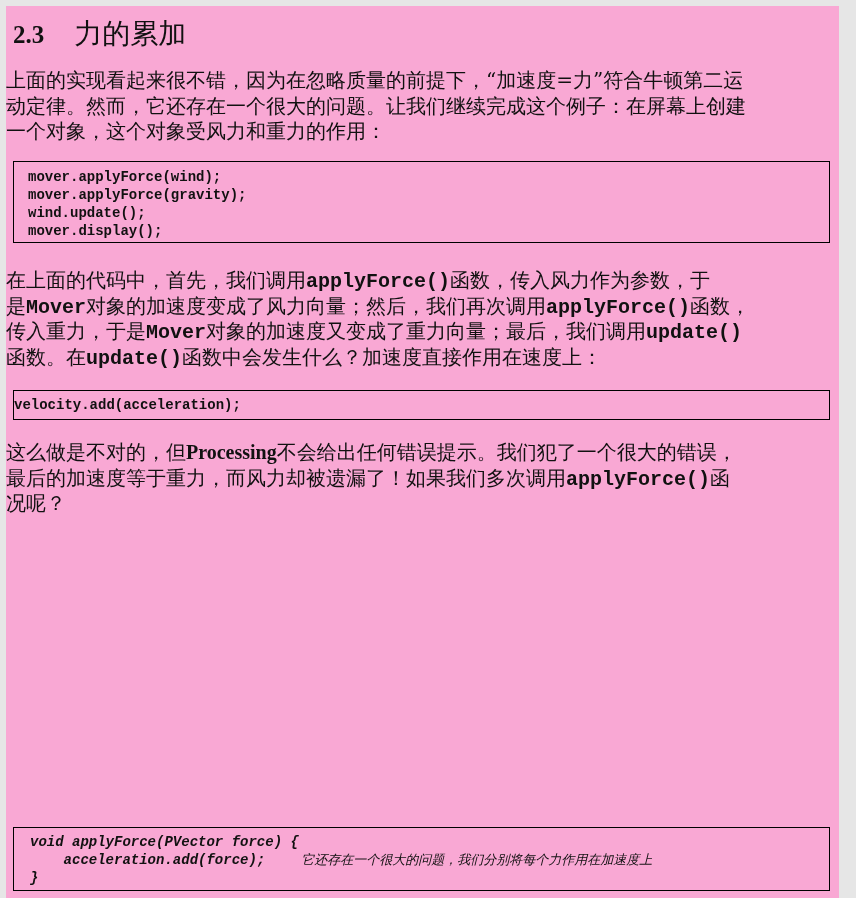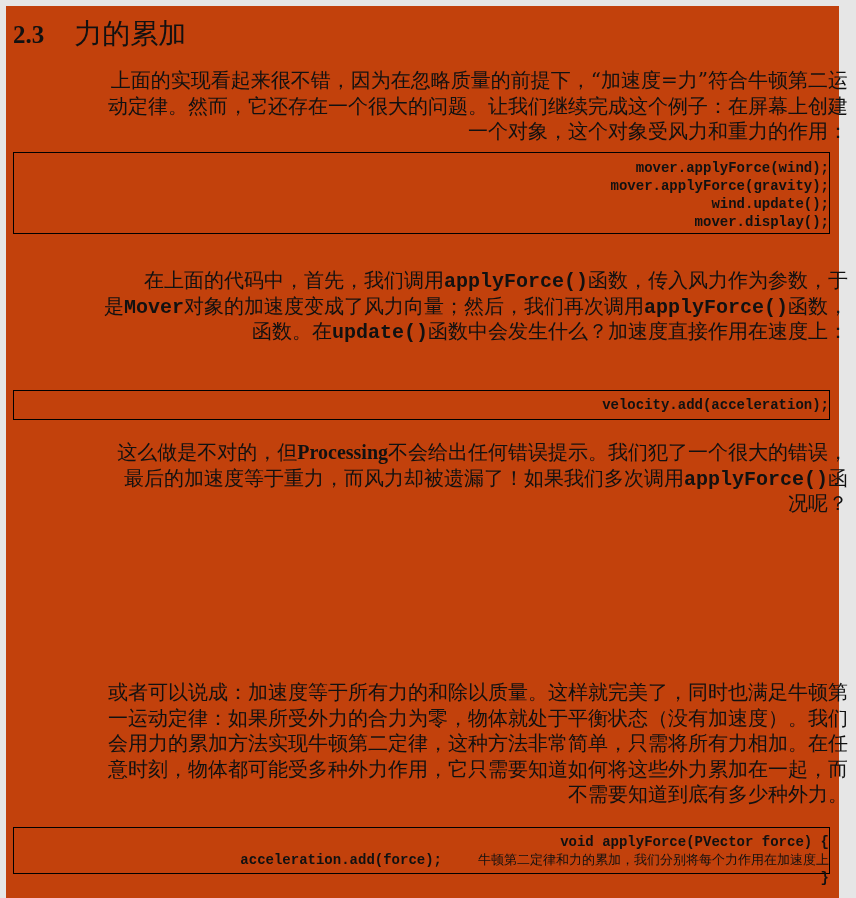"2.3 力的累加" .page { background: #c2410c -> #f9a8d4; text-align: right -> none }
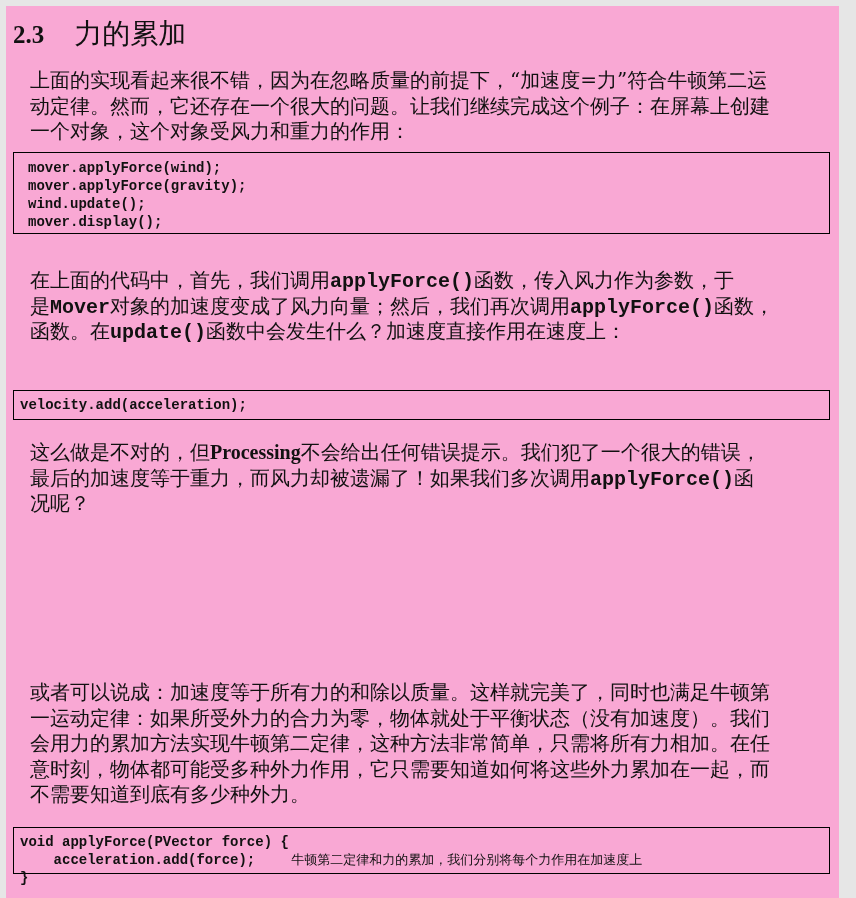"上面的实现看起来很不错，因为在忽略质量的前提下，“加速度=力”符合牛顿第二运" .para { left: 24px -> 0 }
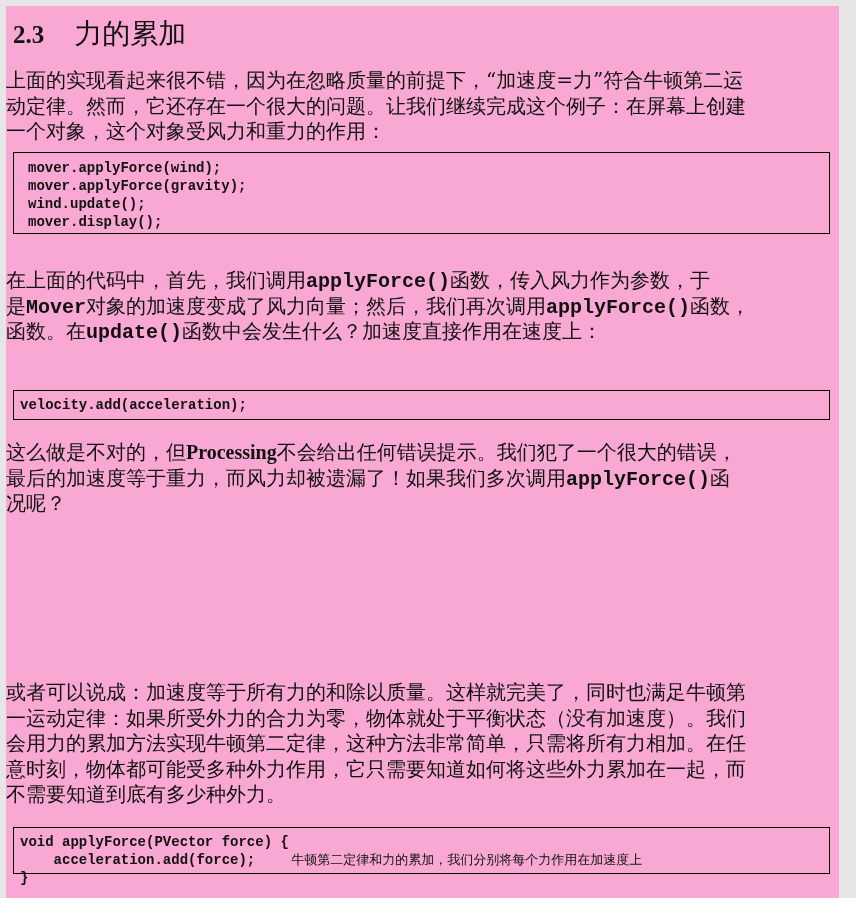"mover.applyForce(wind);" div.abs { top: 146px -> 155px }
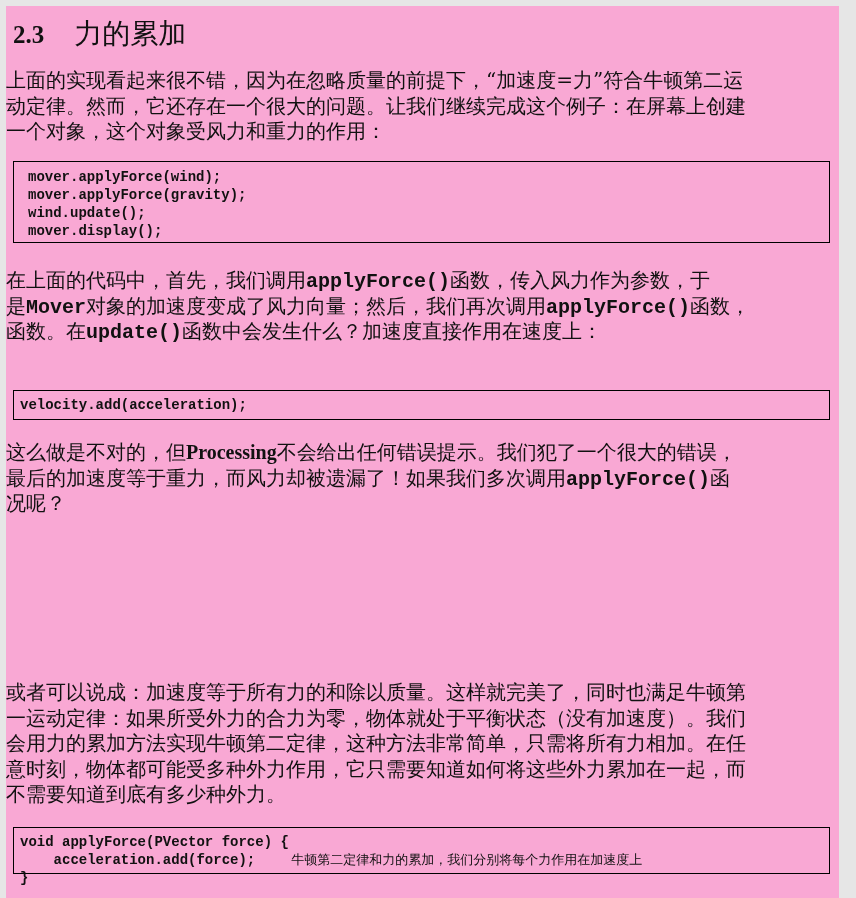"传入重力，于是Mover对象的加速度又变成了重力向量；最后，我们调用update" span.line { html: none -> <span><span>传入重力，于是</span><span>Mover</span><span>对象的加速度又变成了重力向量；最后，我们调用</span><span>update()</span></span> }
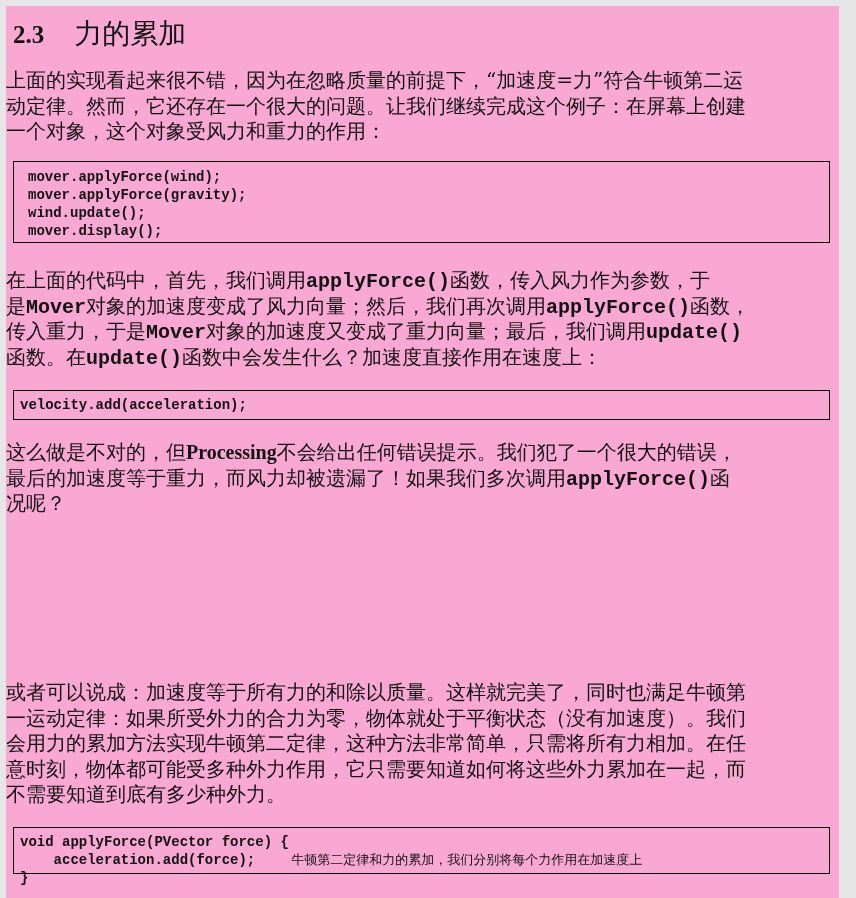"velocity.add(acceleration);" div.abs { padding: 5px 0 0 6px -> 5px 0 0 0 }
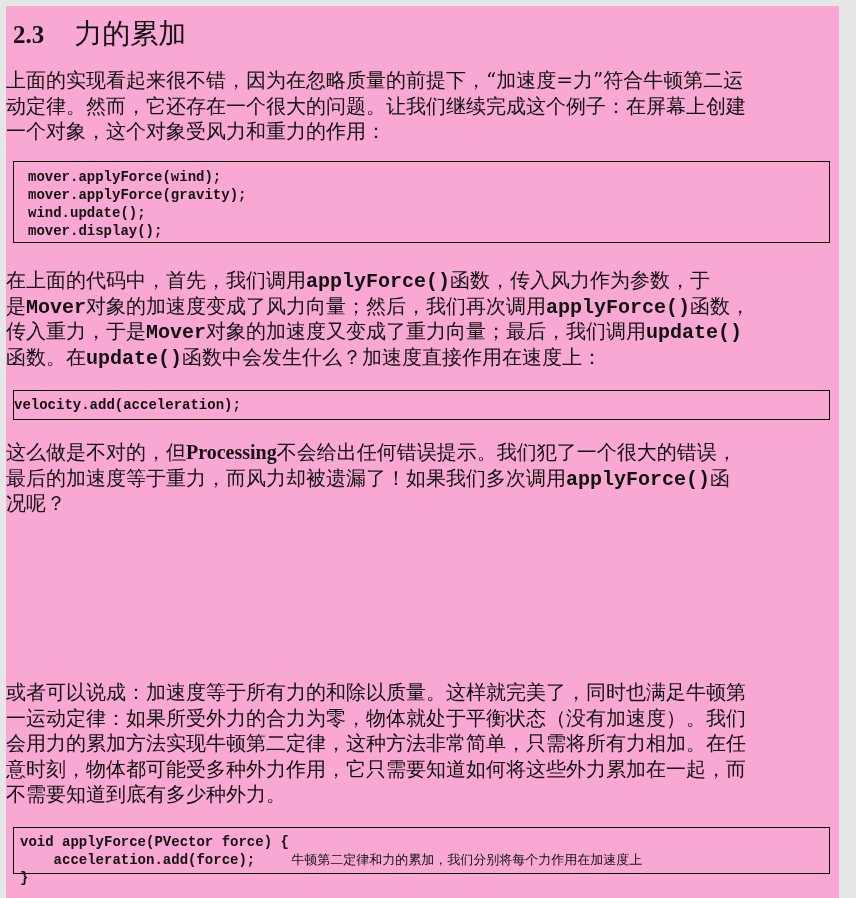"或者可以说成：加速度等于所有力的和除以质量。这样就完美了，同时也满足牛顿第" div.abs { html: <div> <span>或者可以说成：加速度等于所有力的和除以质量。这样就完美了，同时也满足牛顿第</span> <span>一运动定律：如果所受外力的合力为零，物体就处于平衡状态（没有加速度）。我们</span> <span>会用力的累加方法实现牛顿第二定律，这种方法非常简单，只需将所有力相加。在任</span> <span>意时刻，物体都可能受多种外力作用，它只需要知道如何将这些外力累加在一起，而</span> <span>不需要知道到底有多少种外力。</span> </div> -> none }
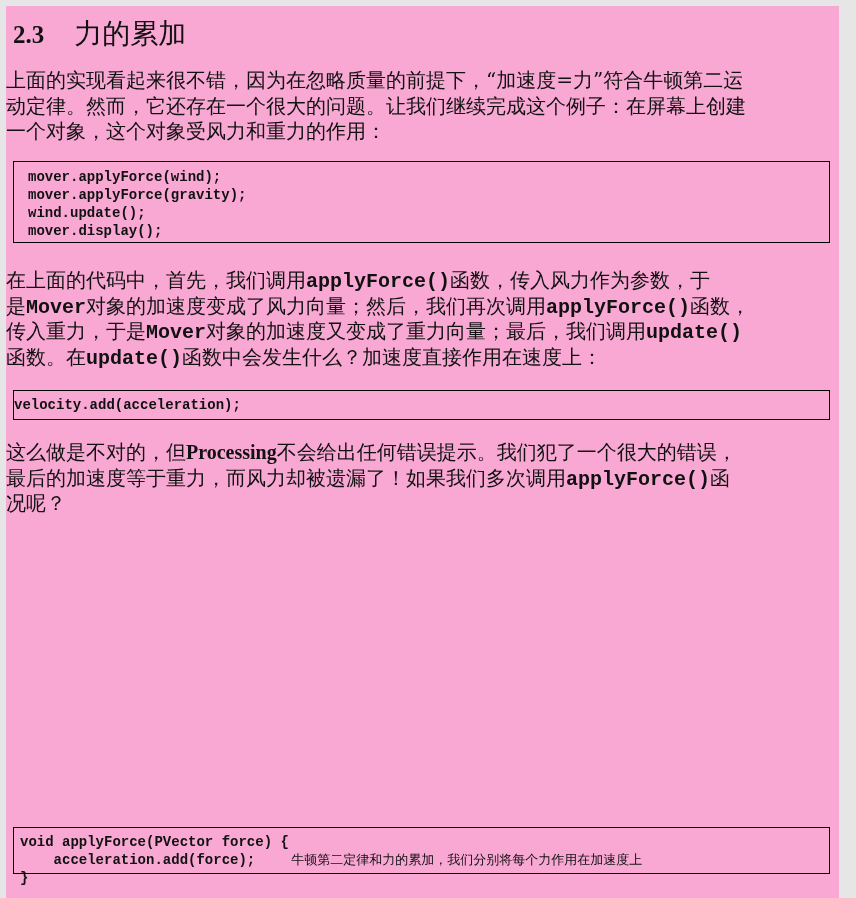"void applyForce(PVector force) {" div.abs { font-style: none -> italic; height: 47px -> 64px; padding: 5px 0 0 6px -> 5px 0 0 16px }
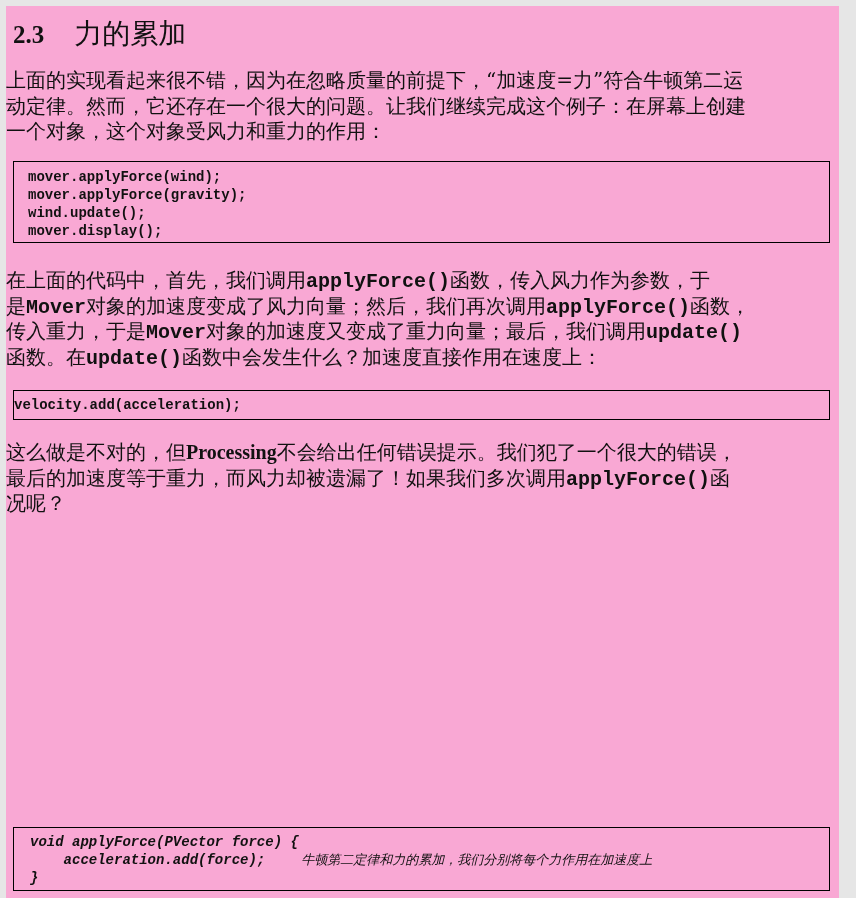"牛顿第二定律和力的累加，我们分别将每个力作用在加速度上" span.comment { text: 牛顿第二定律和力的累加 -> 它还存在一个很大的问题 }
